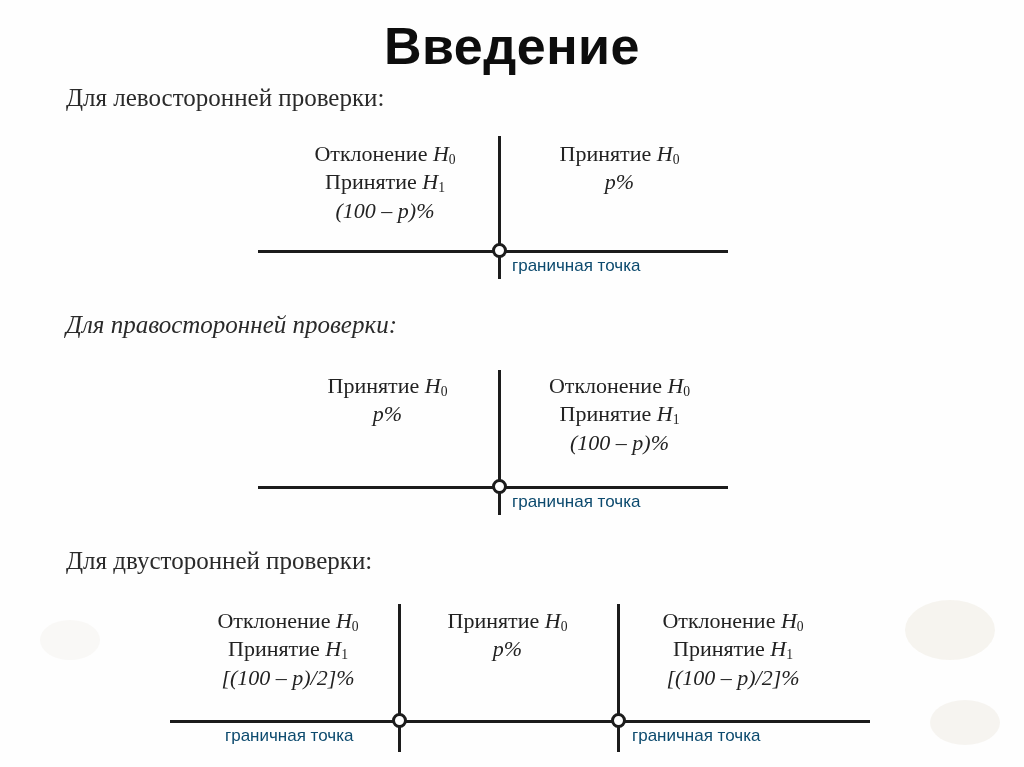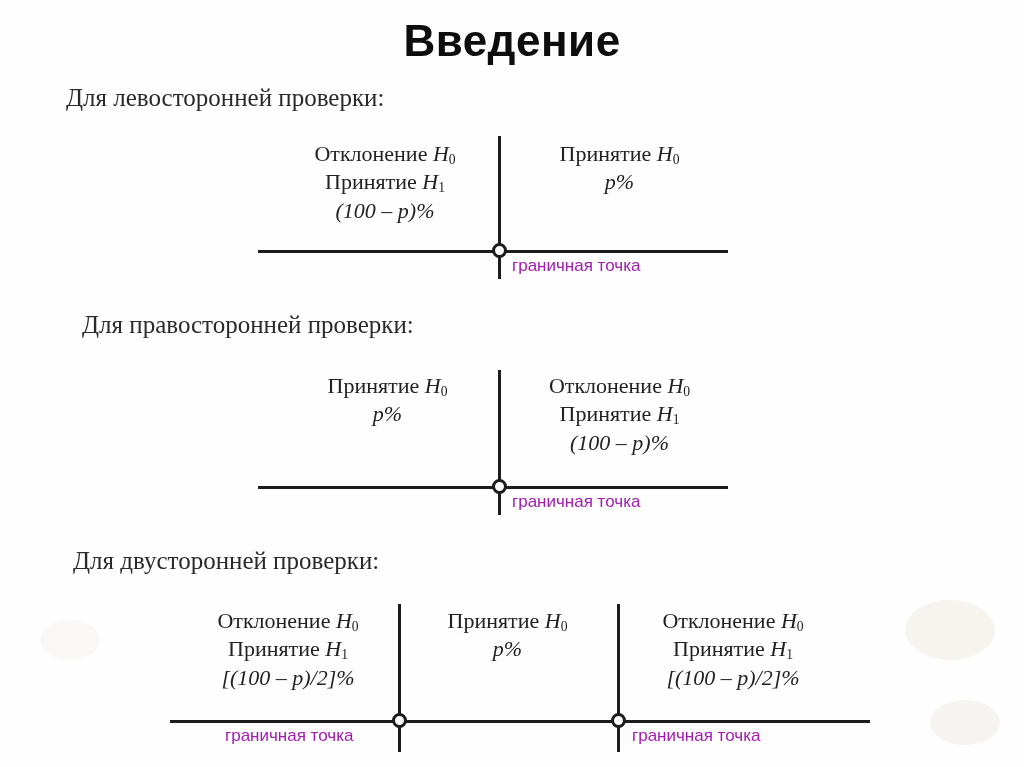"Введение" .slide-title { font-size: 44px -> 52px }
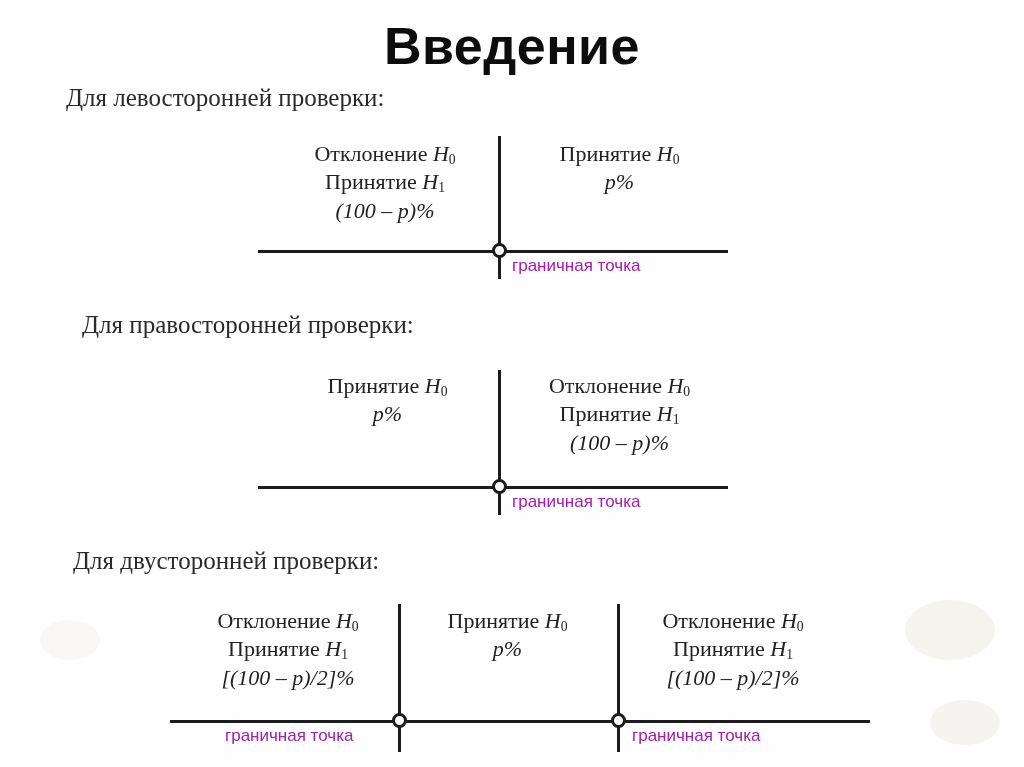"граничная точка" .bpoint-label { color: #a21caf -> #0c4a6e }
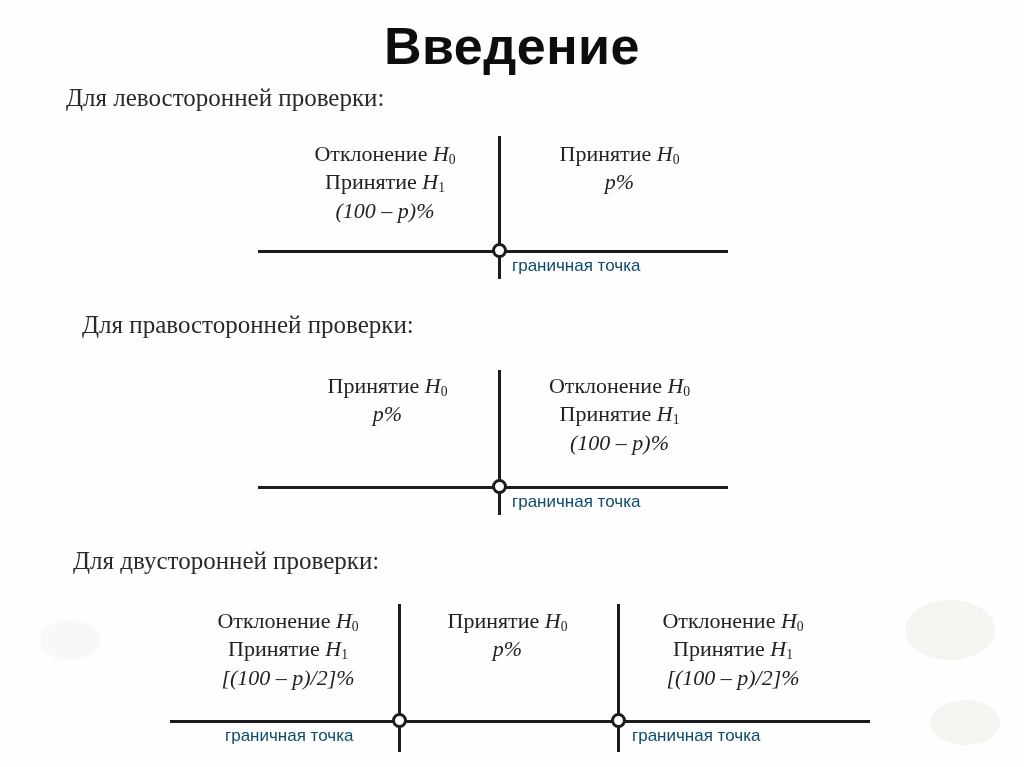"Для правосторонней проверки:" div.section-heading { font-style: none -> italic; left: 82px -> 66px }
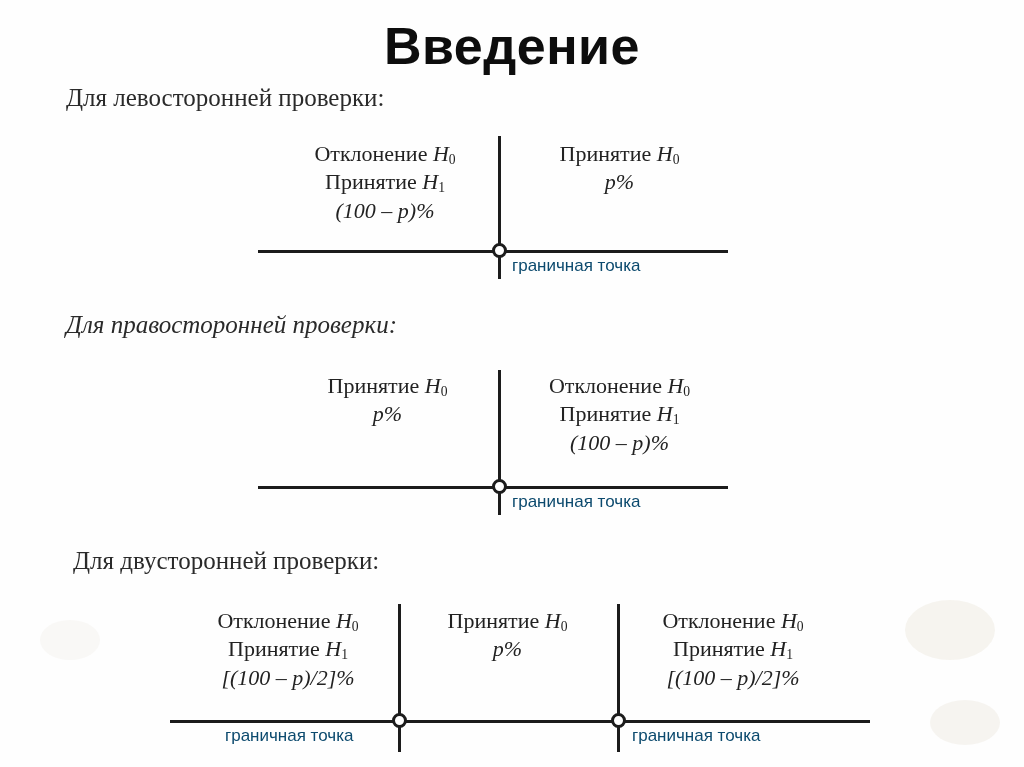"Для двусторонней проверки:" div.section-heading { margin-left: 7px -> none }
